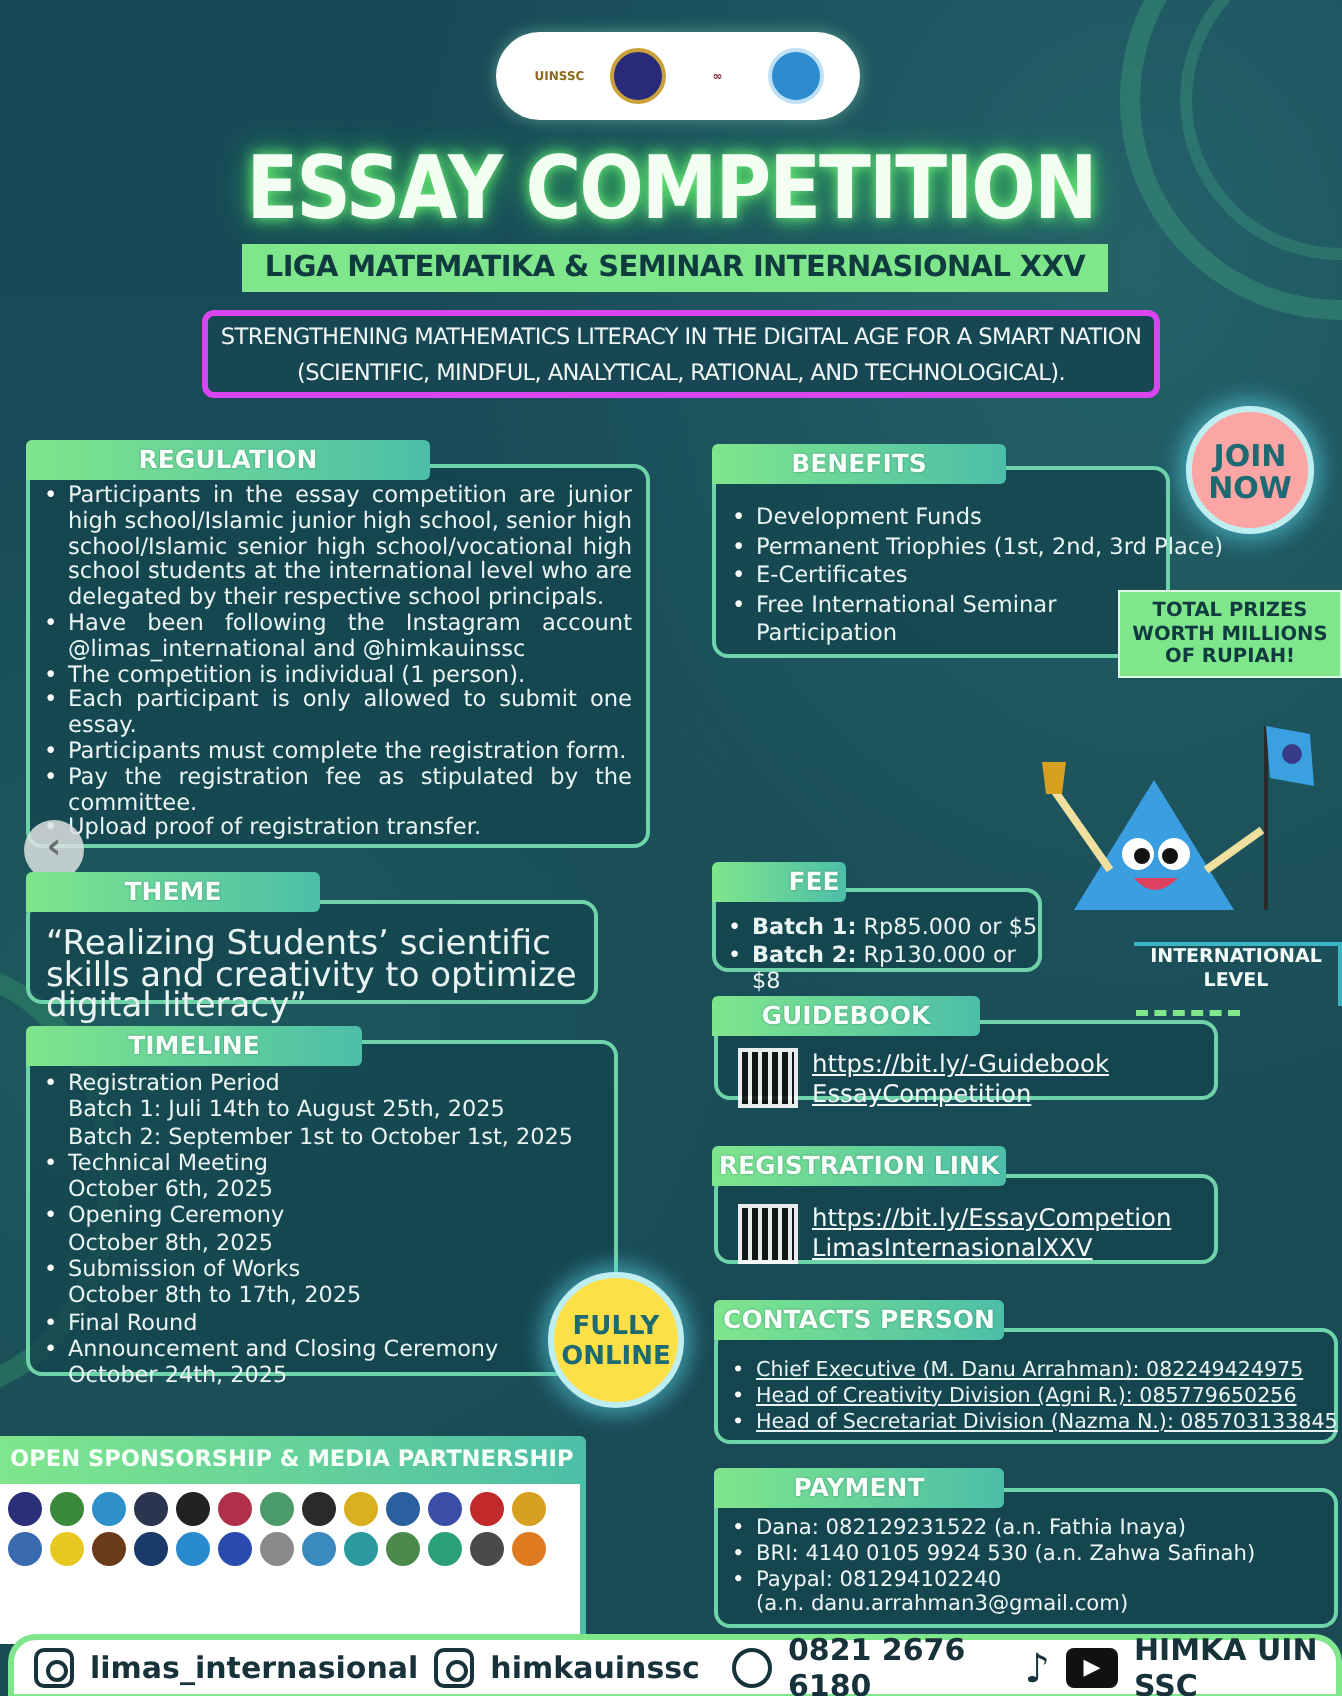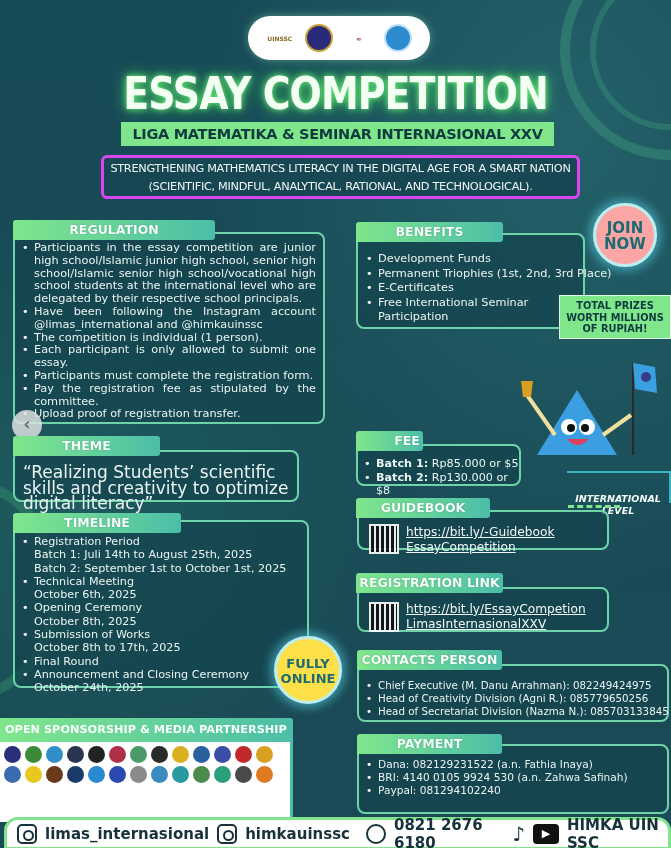"INTERNATIONAL LEVEL" .intl { font-style: italic -> none; padding-top: 20px -> 0 }
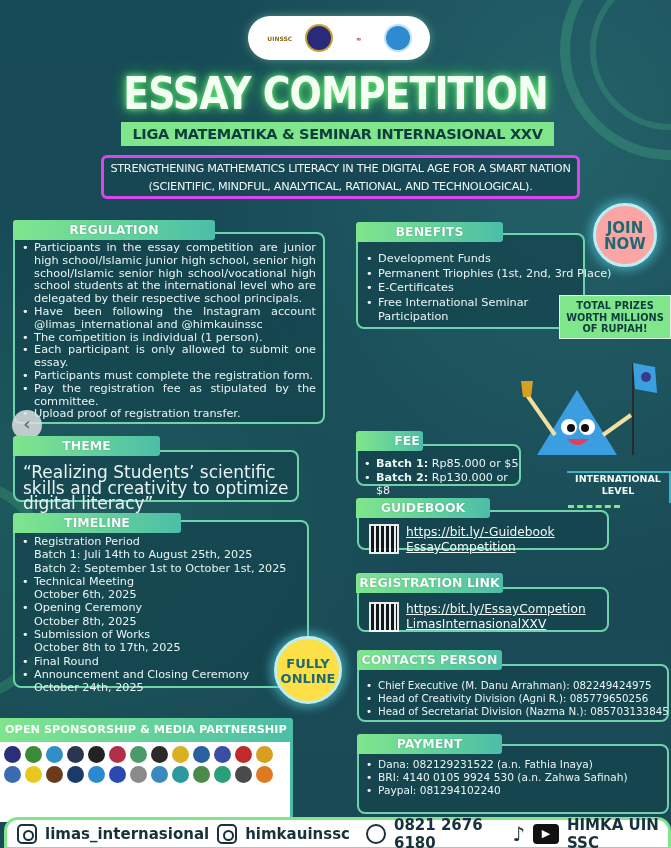"Chief Executive (M. Danu Arrahman):" .contact-list { text-decoration: none -> underline }
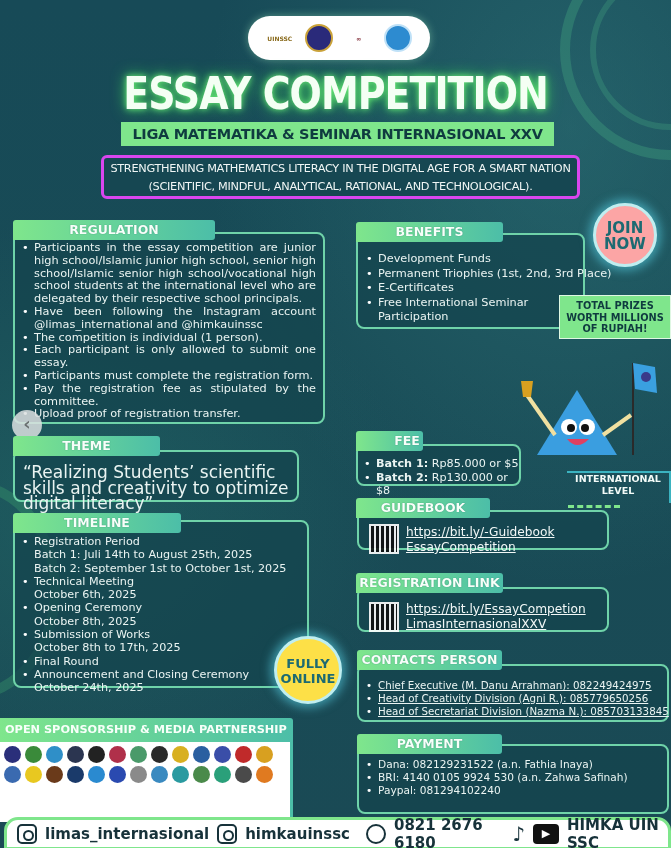"(a.n. danu.arrahman3@gmail.com)" div { html: none -> <div>(a.n. danu.arrahman3@gmail.com)</div> }
